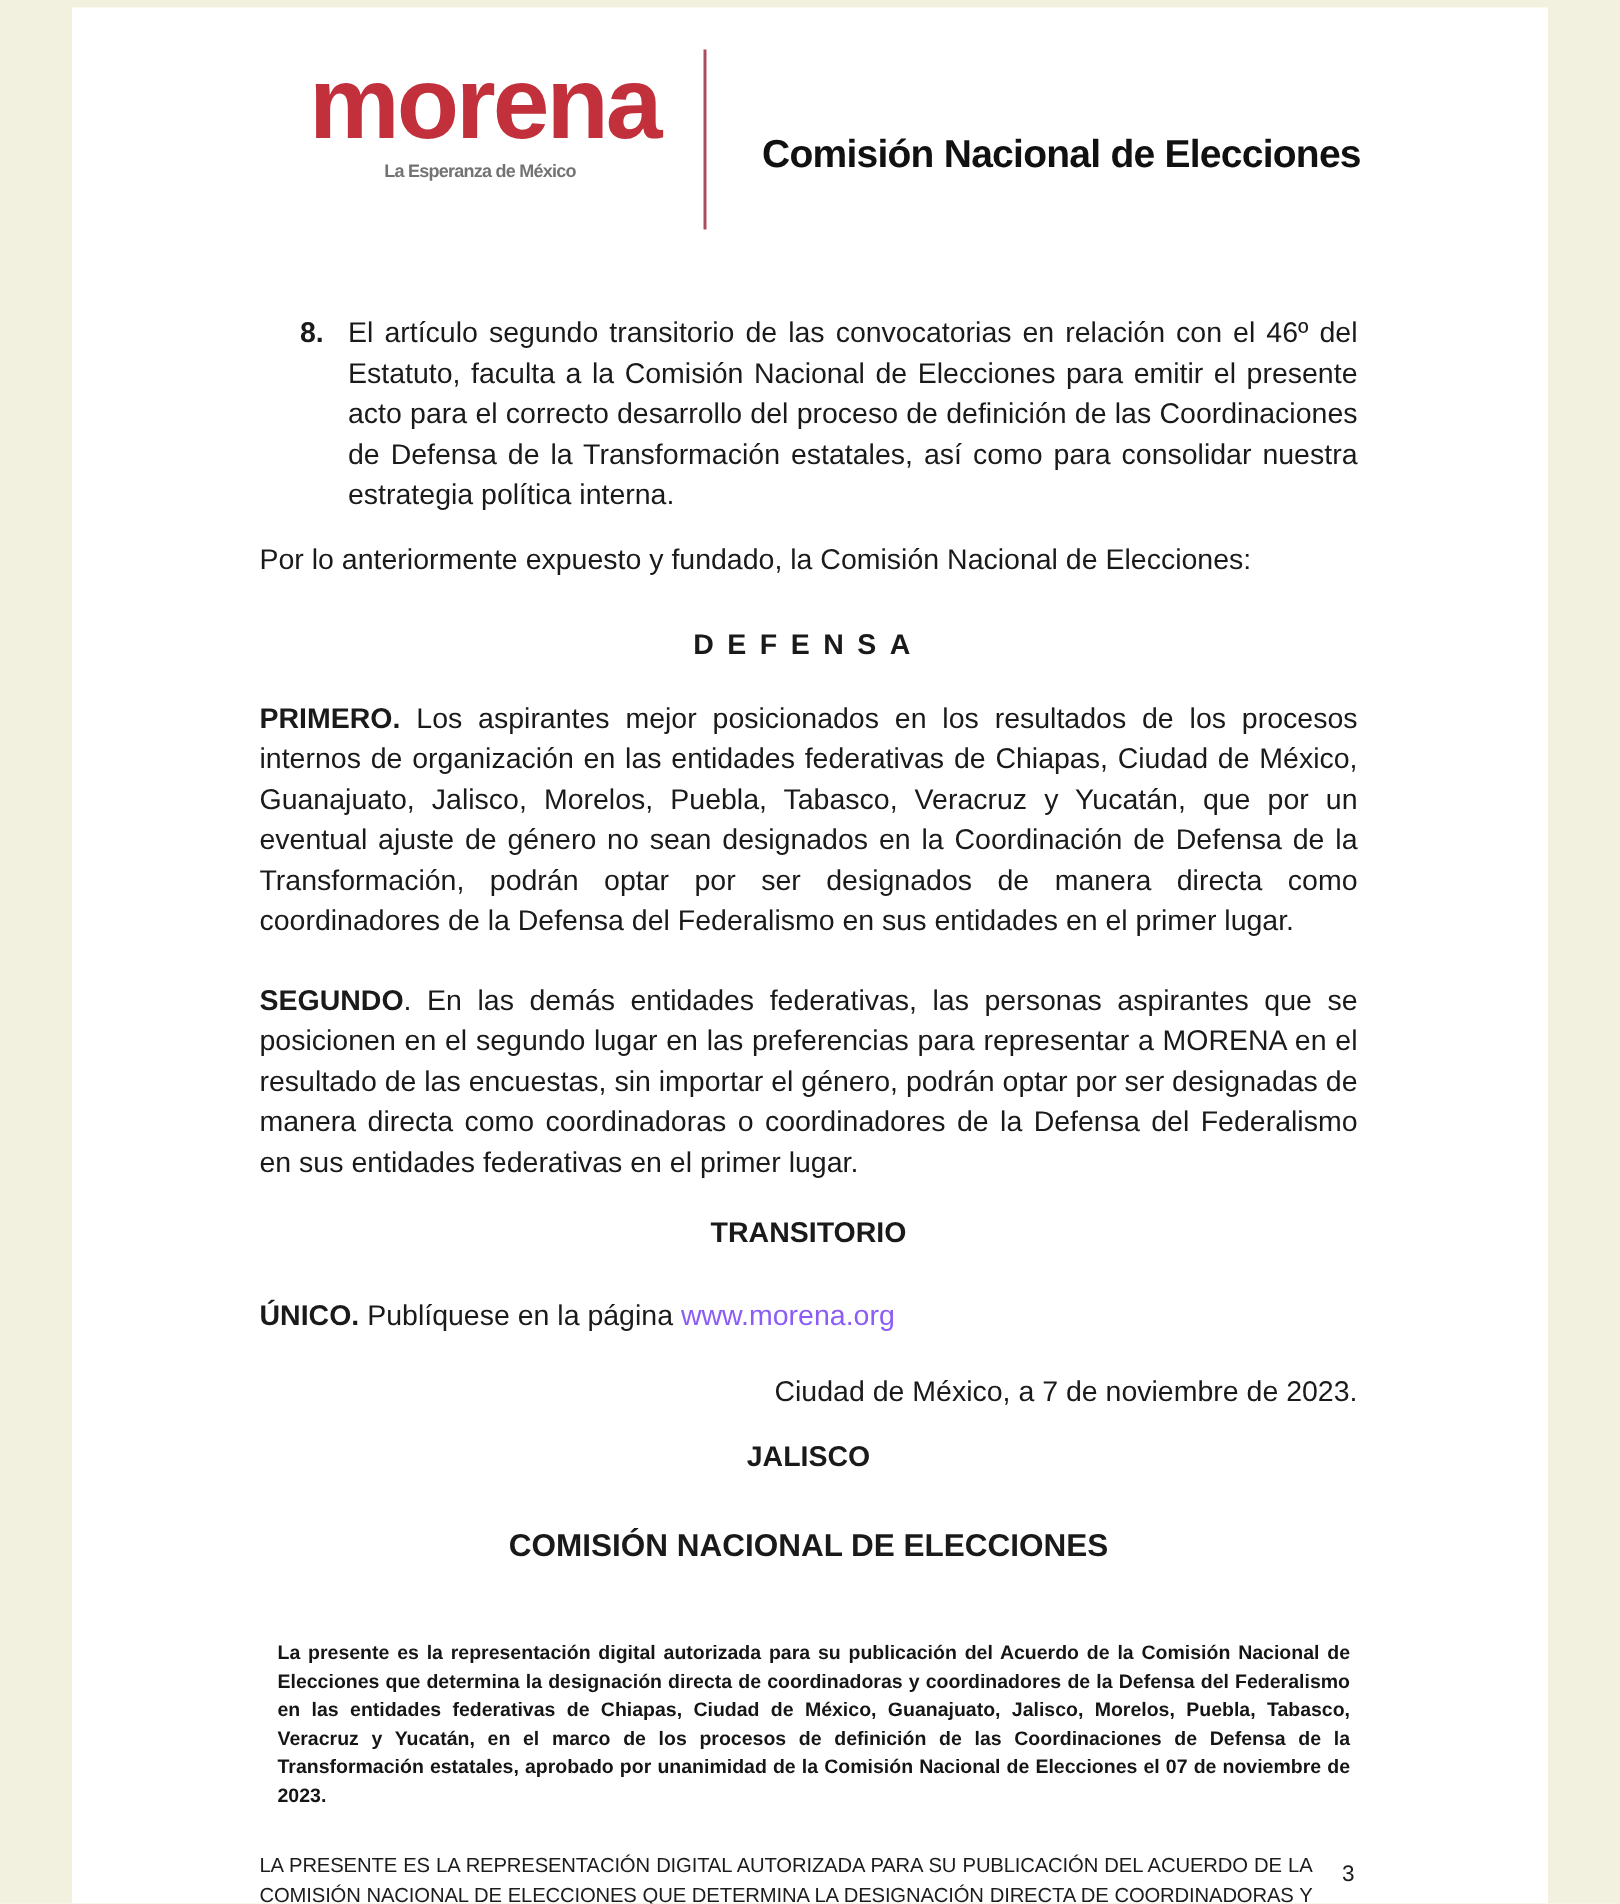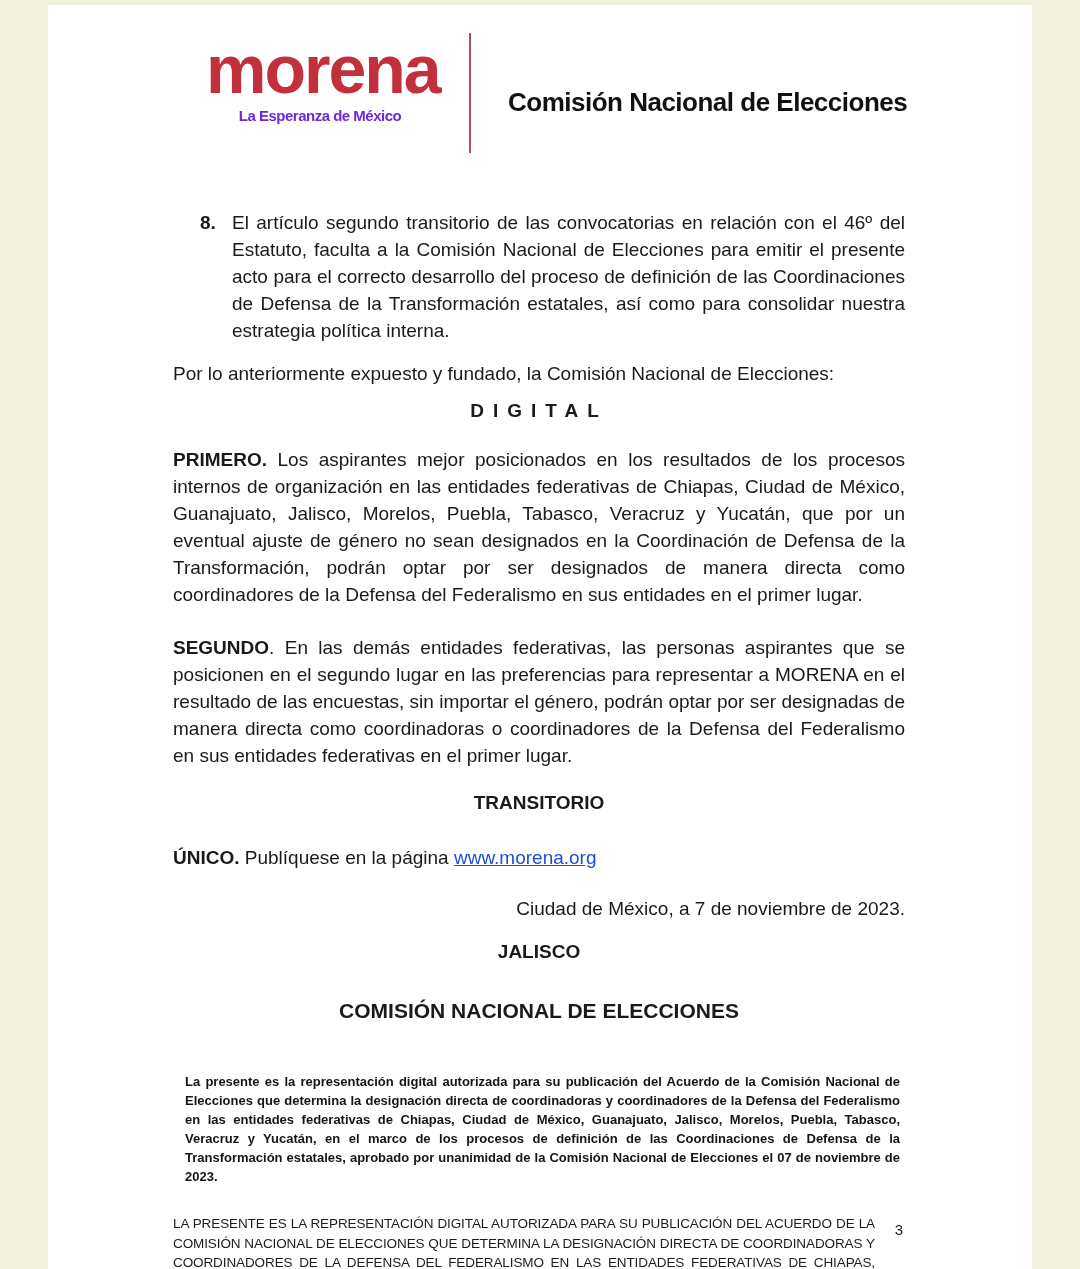"La Esperanza de México" .tagline { color: #6d28d9 -> #737373; font-size: 15px -> 12px }
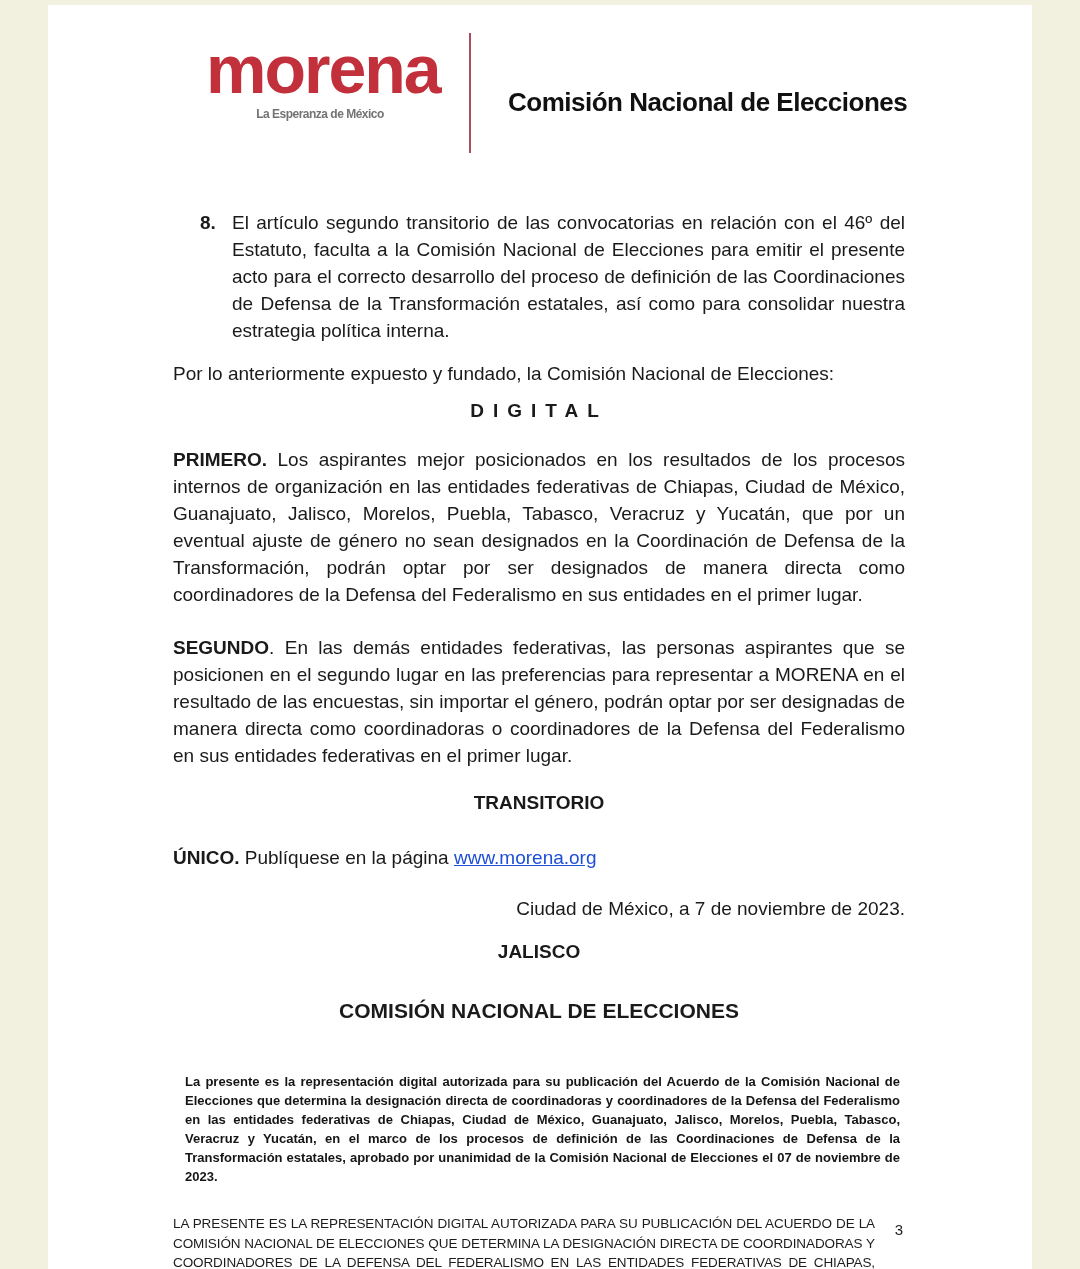"Por lo anteriormente expuesto y" .intro { margin-bottom: 10px -> 30px }
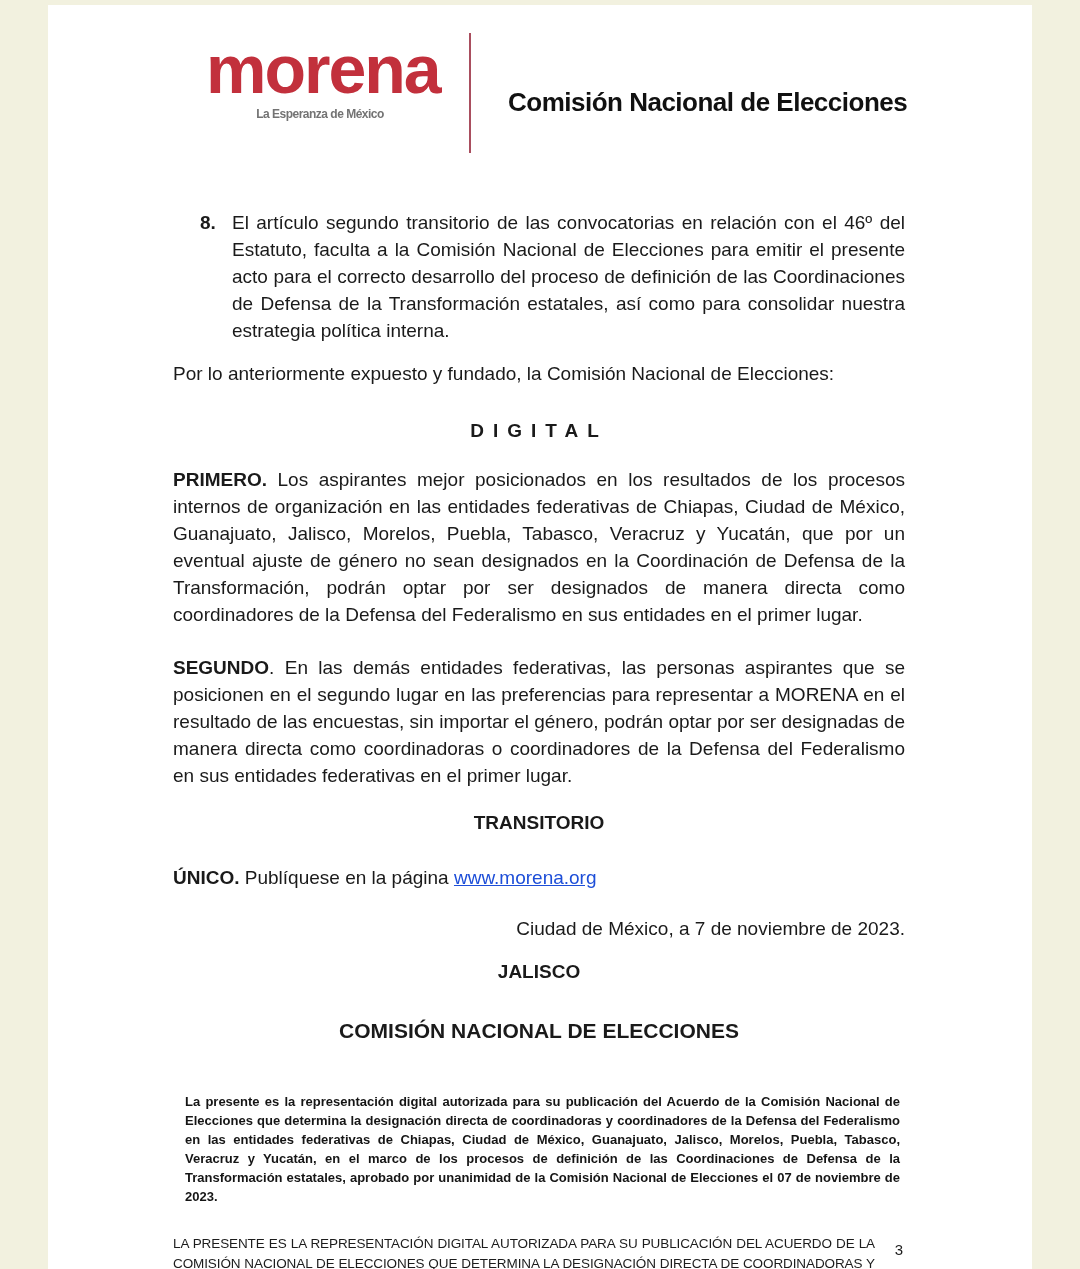"DIGITAL" p.acuerda { text: DIGITAL -> DEFENSA }
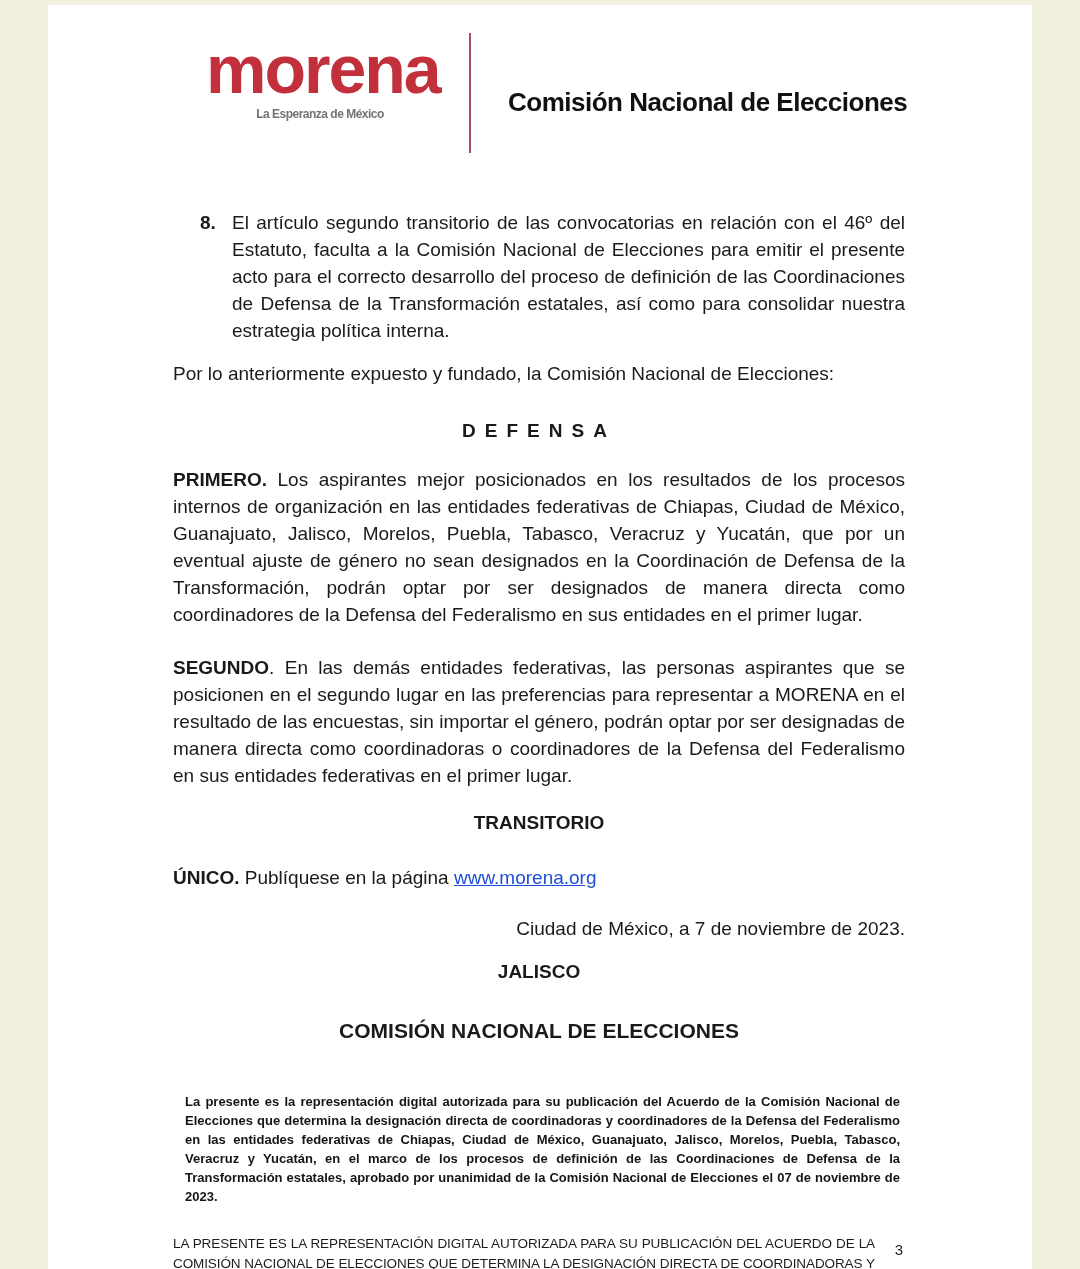"www.morena.org" .link { color: #1d4ed8 -> #8b5cf6; text-decoration: underline -> none }
